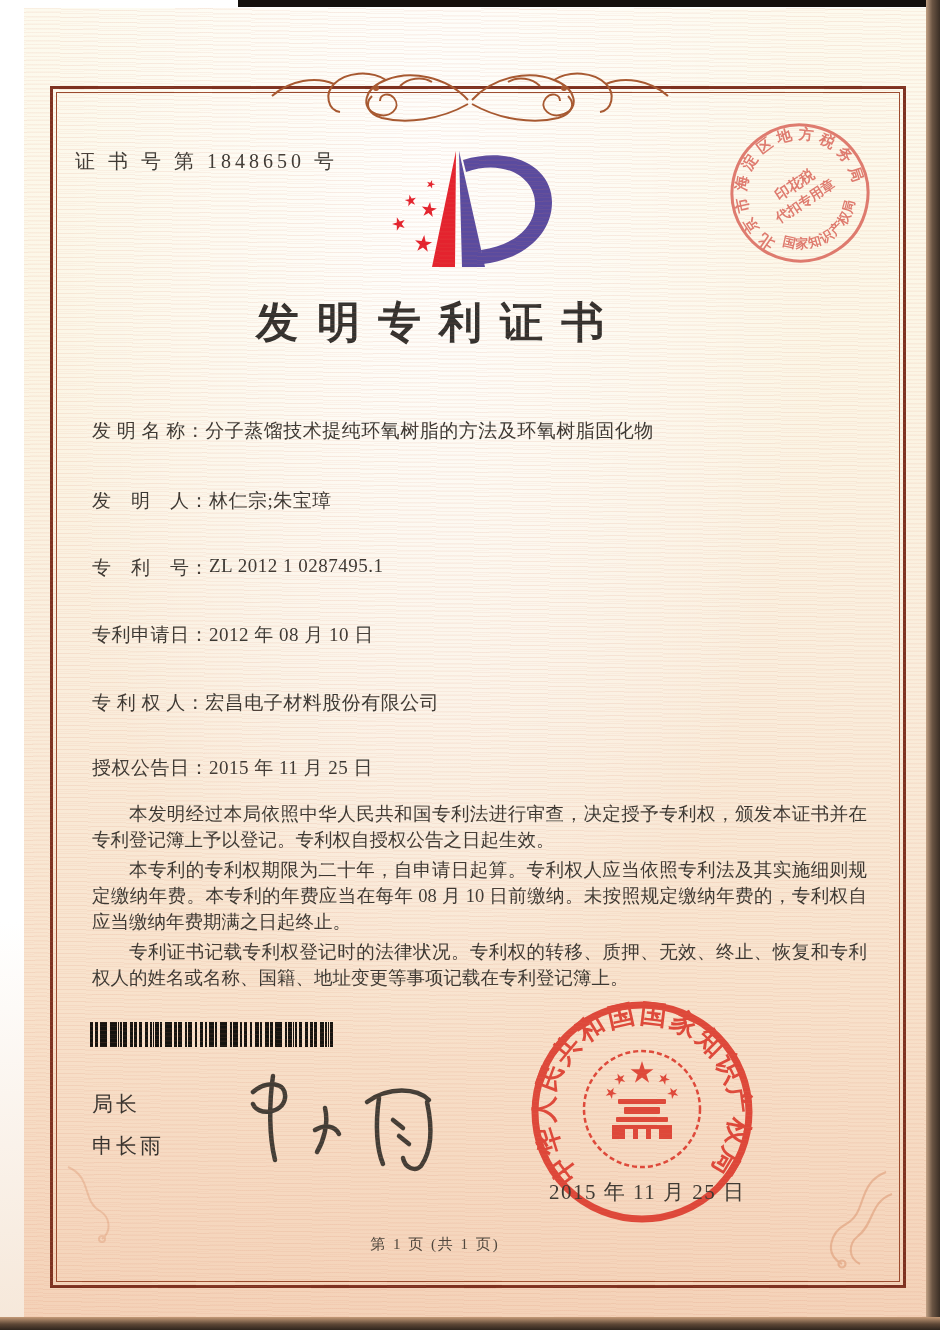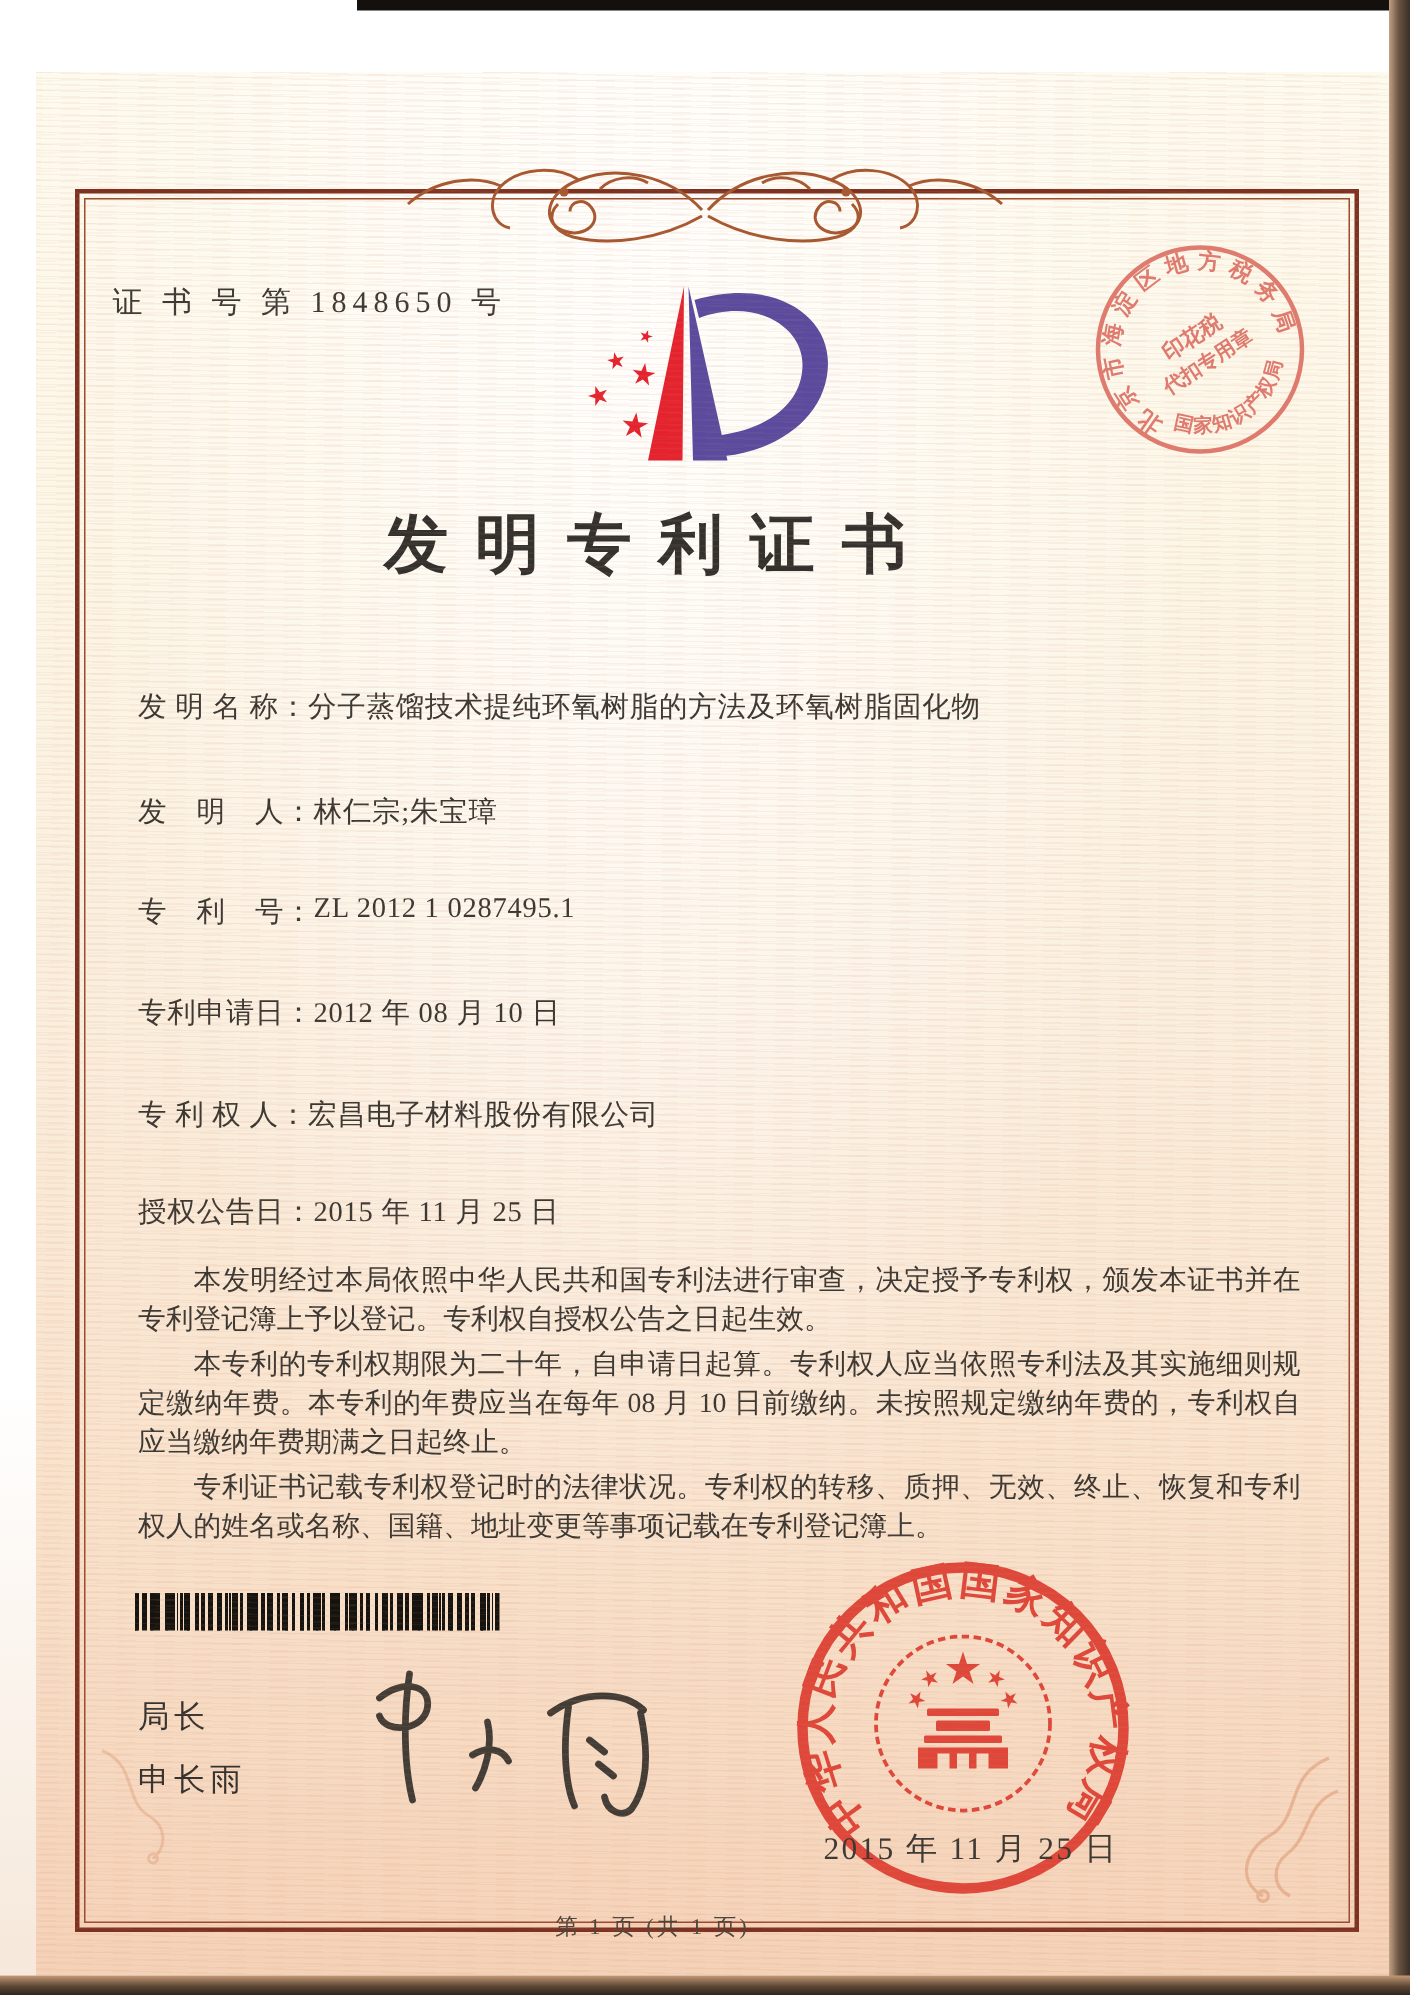"2015 年 11 月 25" .paper { margin-top: 40px -> none }
